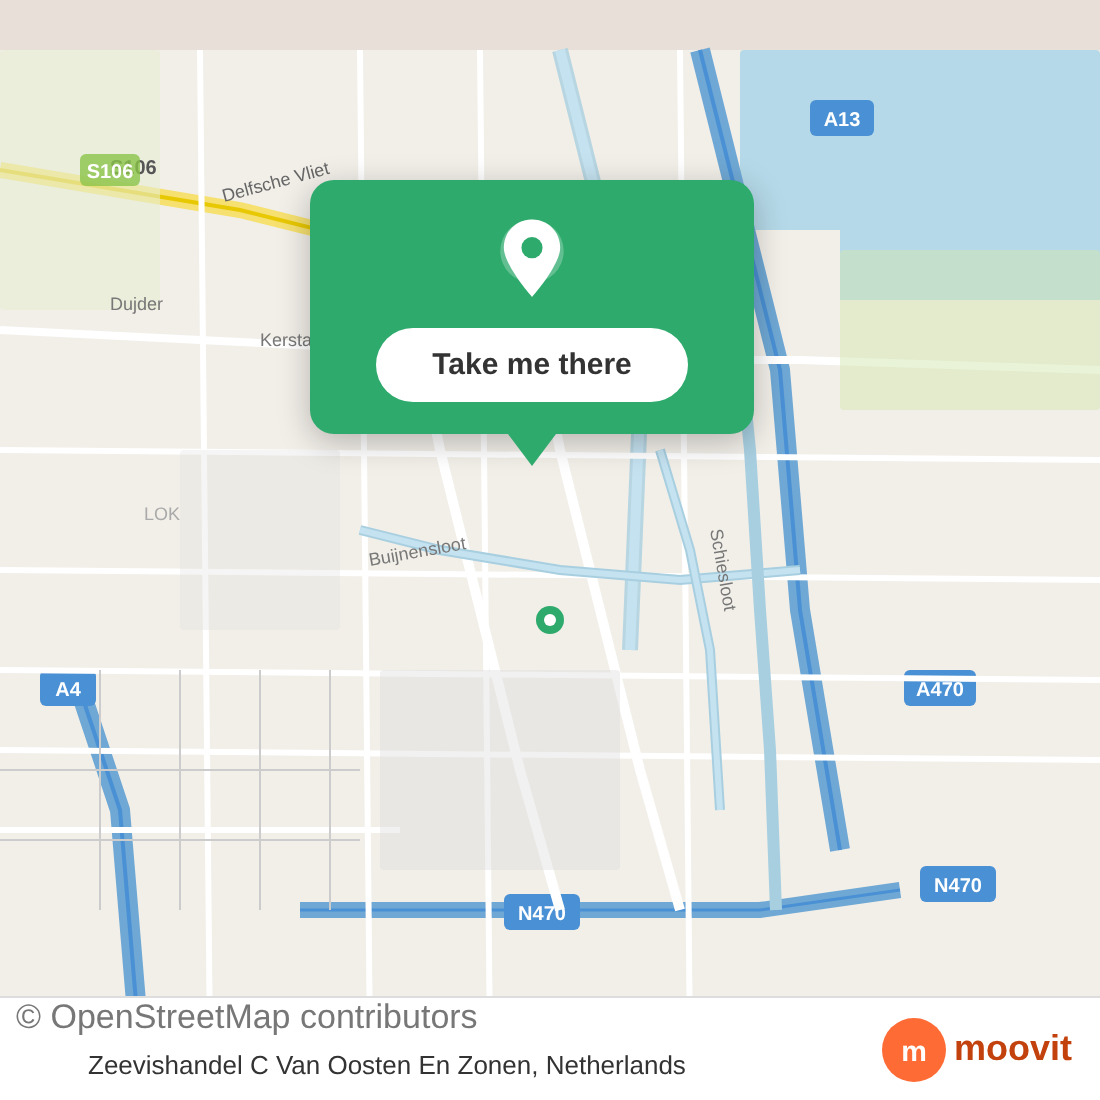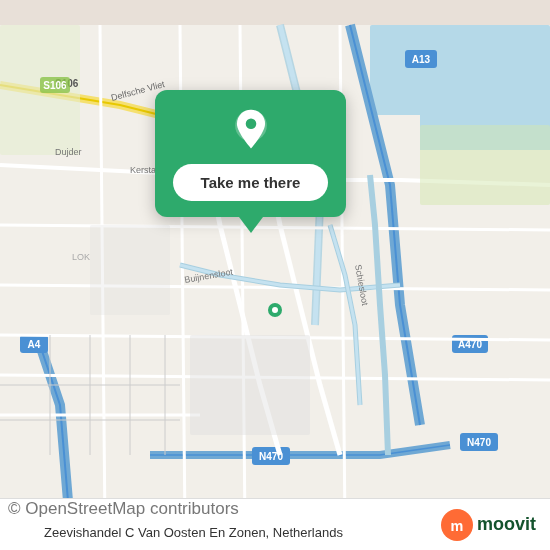"Take me there" #popup-card { width: 191px -> 222px }
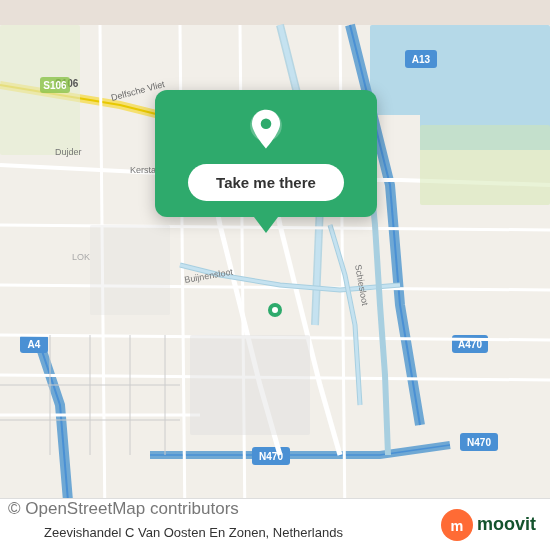"moovit" span { color: #14532d -> #c2410c }
